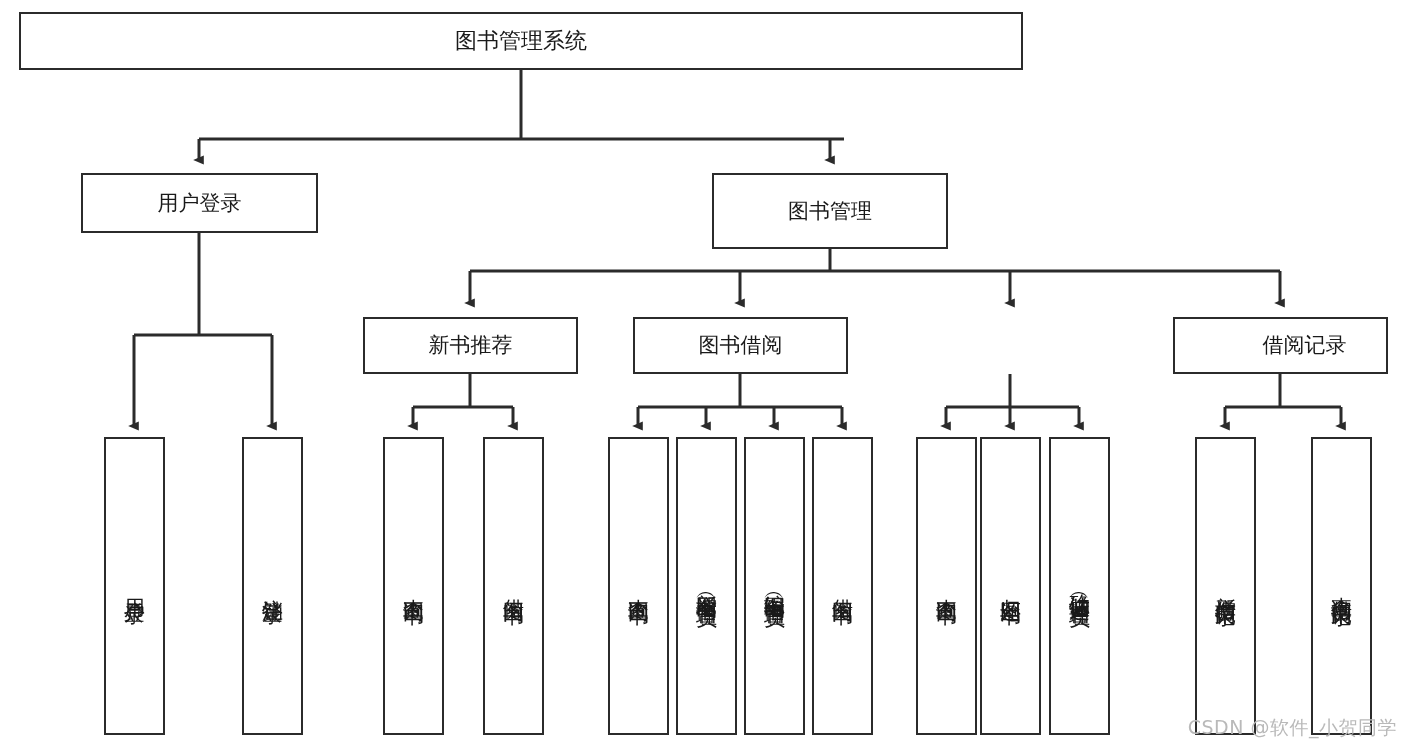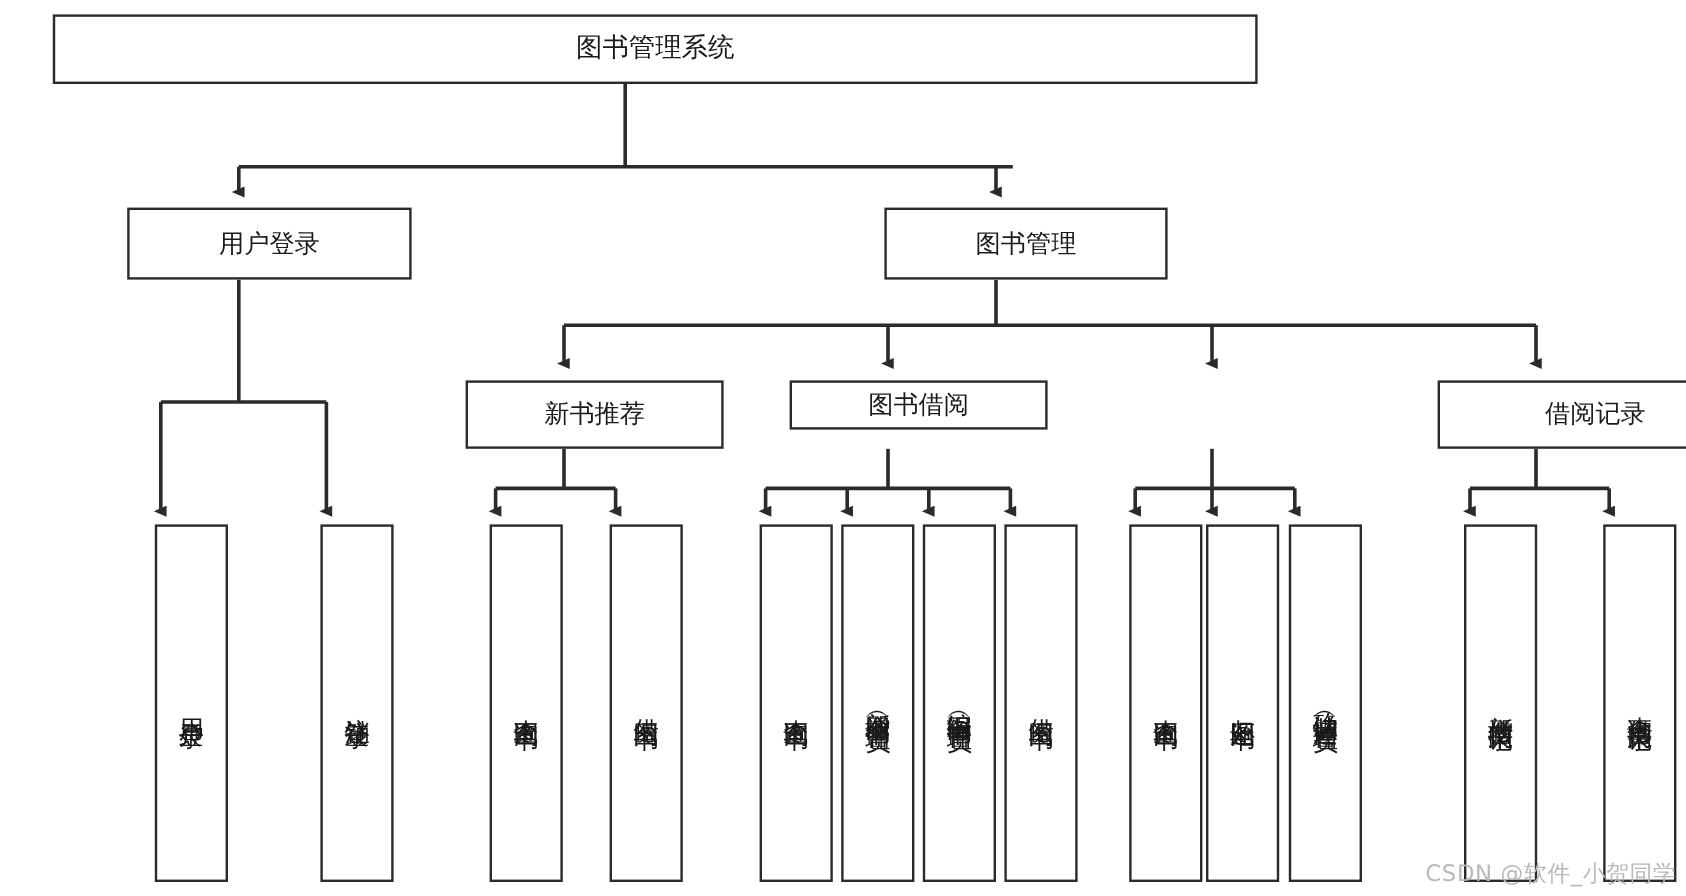"图书管理系统" .node { margin-left: 25px -> none }
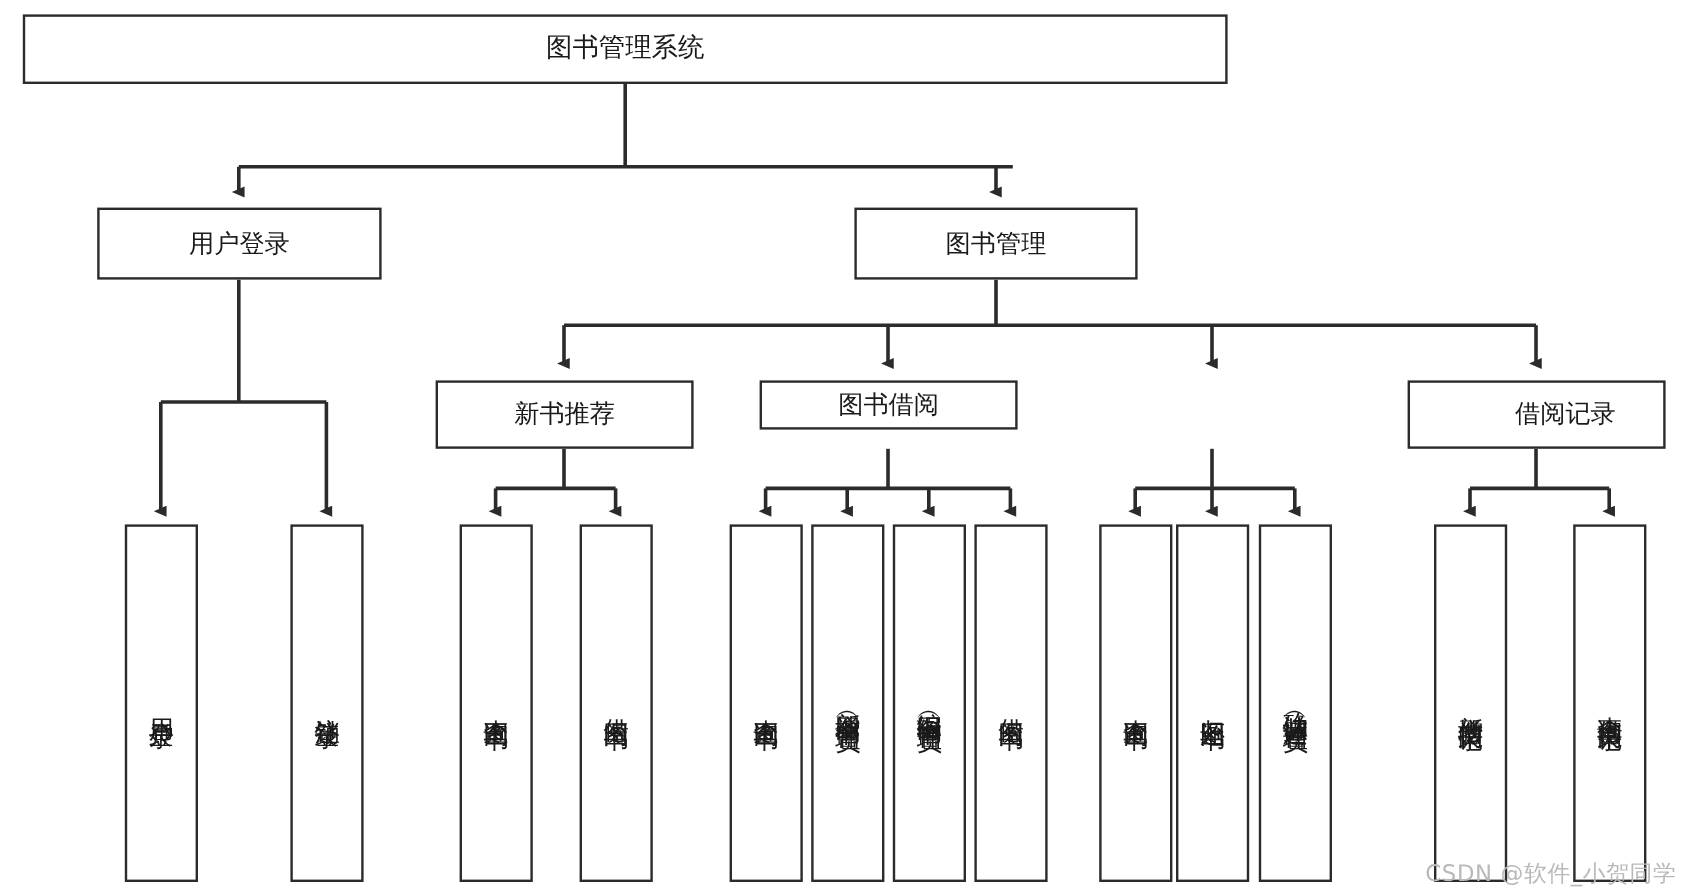"图书管理" div.node { height: 60px -> 76px }
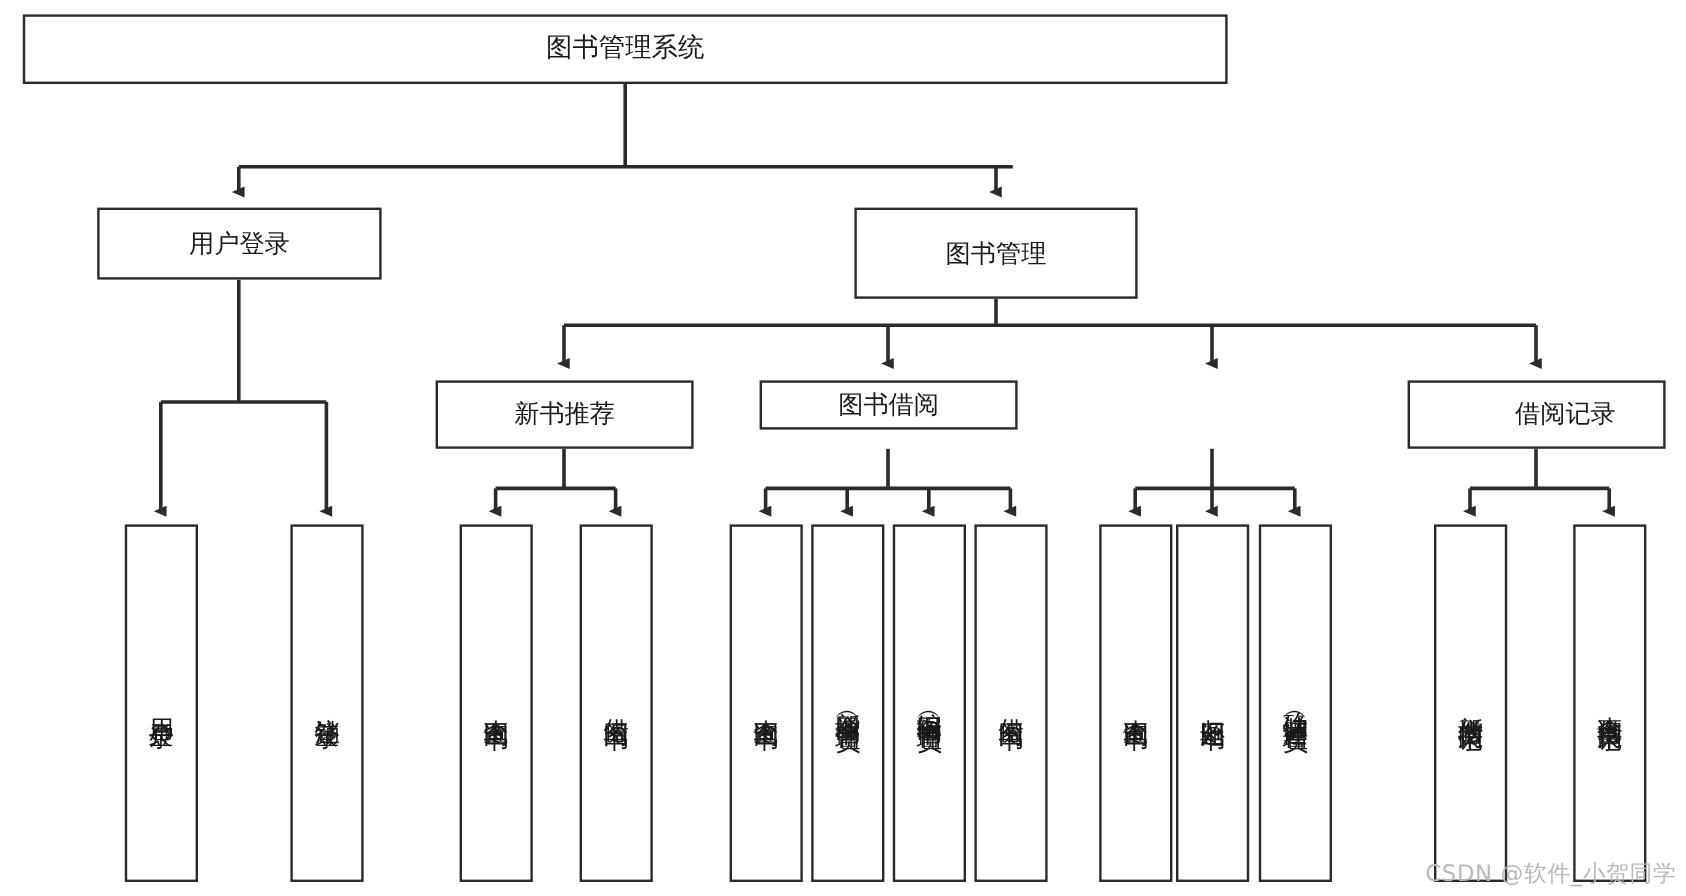"图书借阅" div.node { height: 41px -> 57px }
